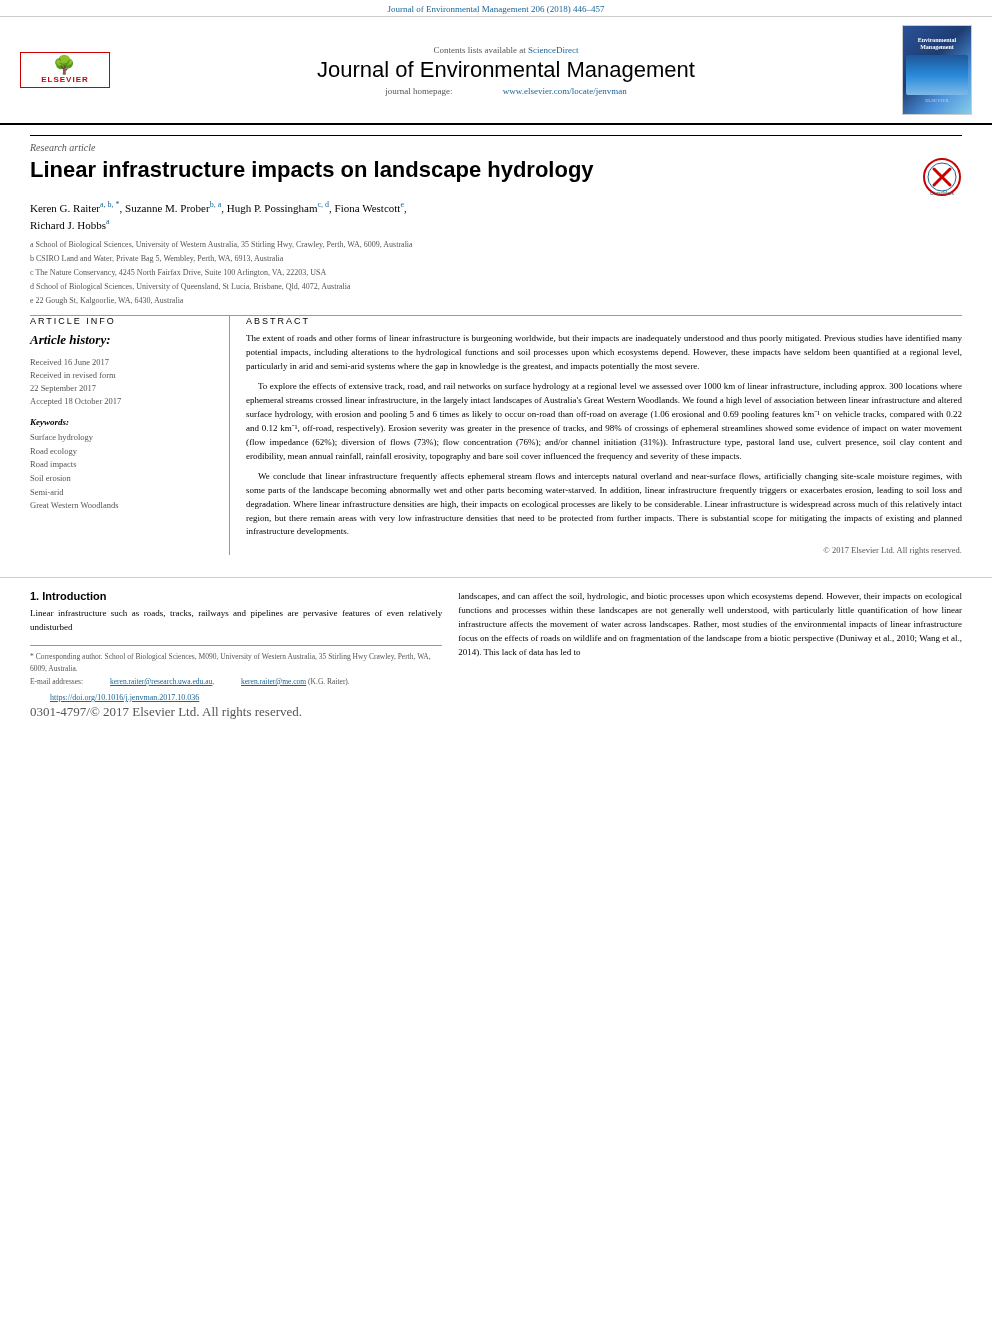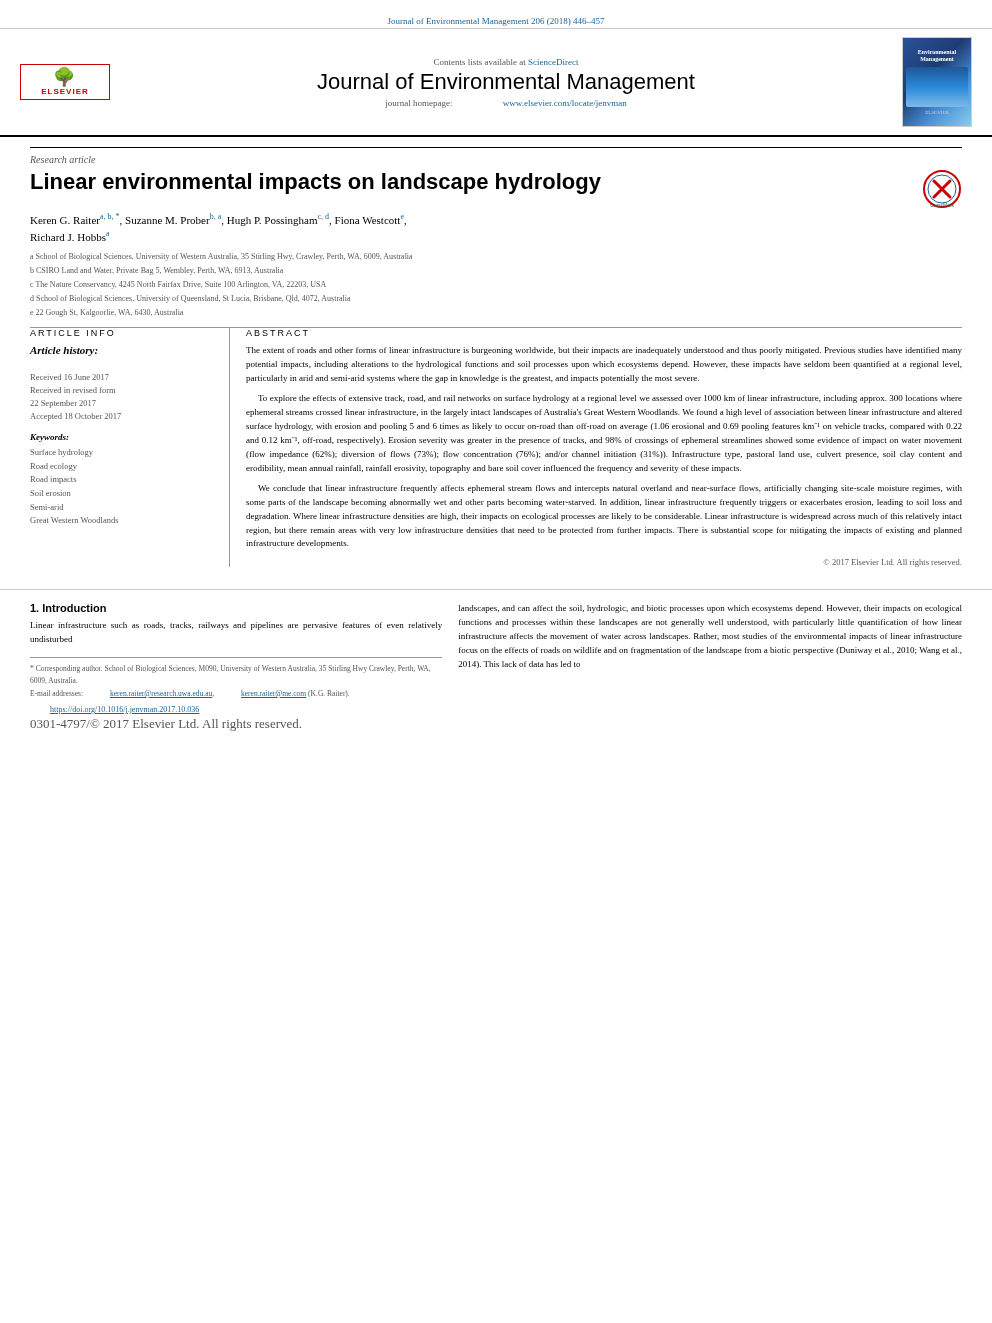"Journal of Environmental Management 206" .top-bar { padding: 16px 0 2px -> 4px 0 2px }
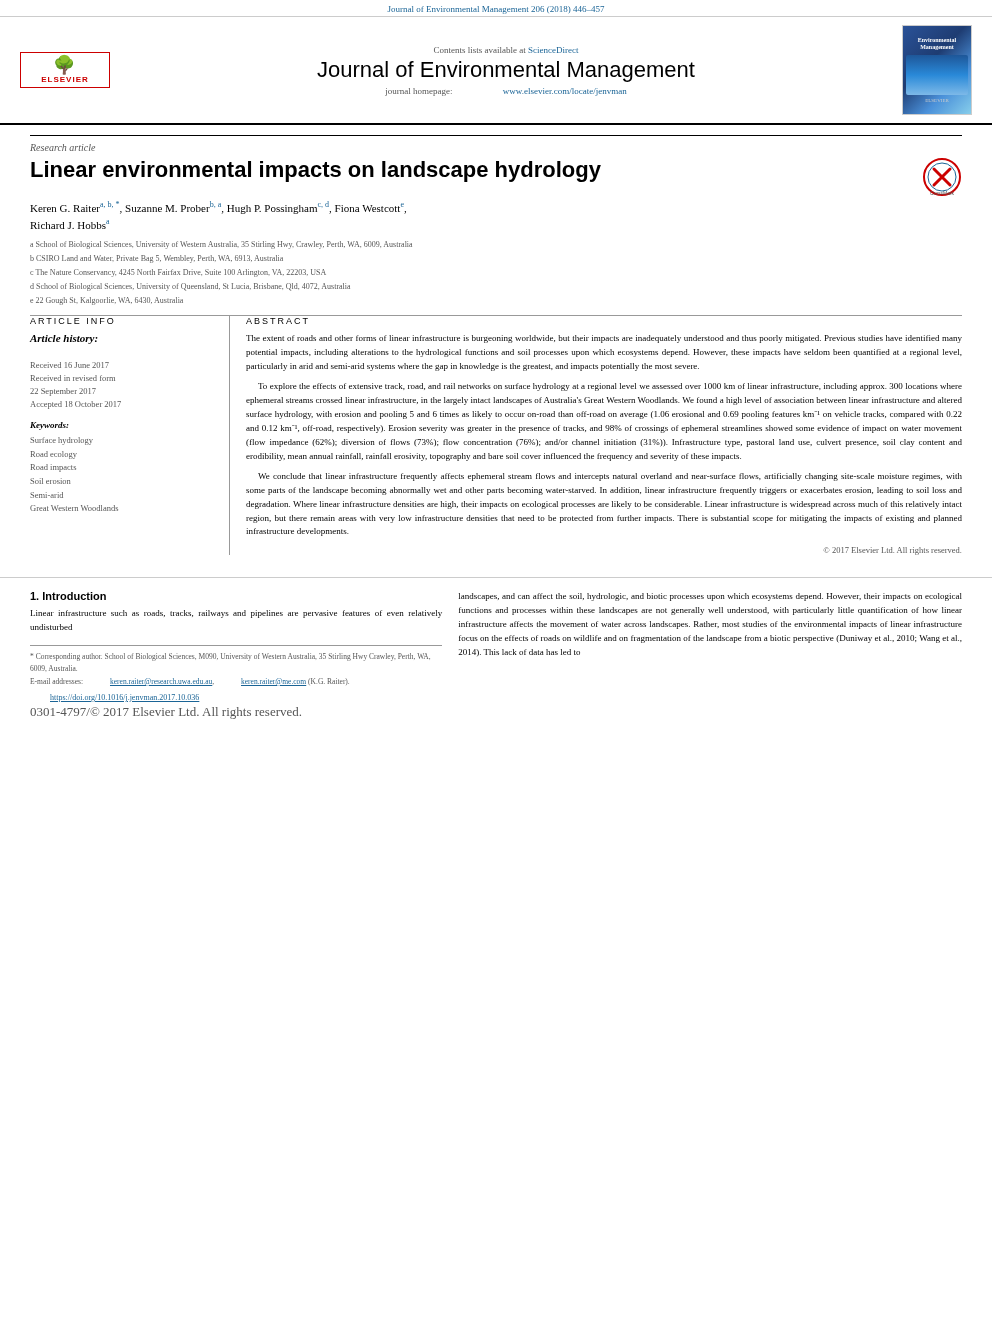"Linear environmental impacts on" div.article-title { text: environmental -> infrastructure }
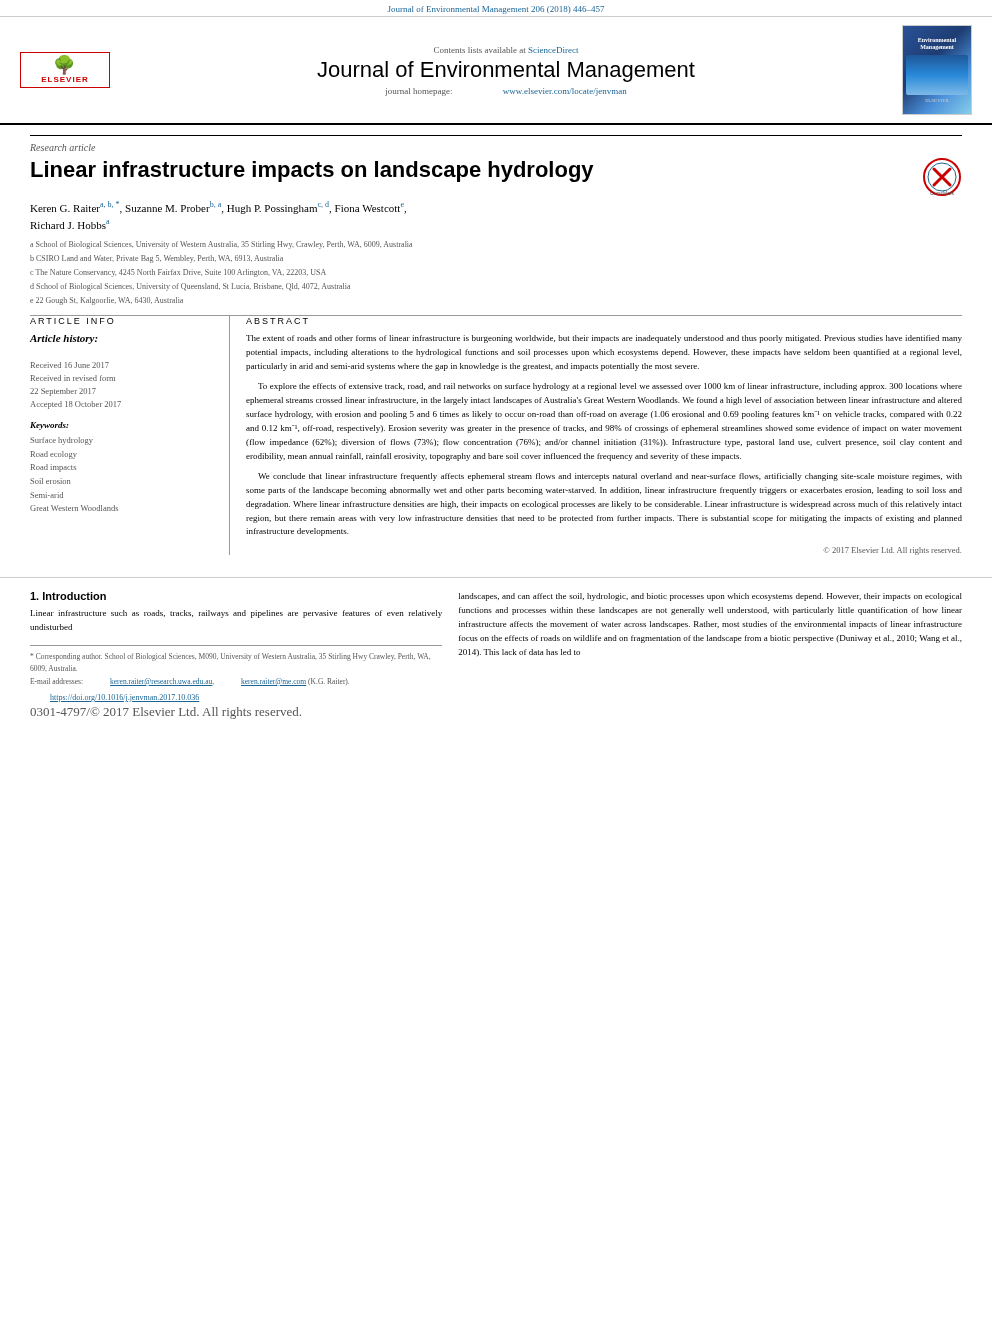"Article history:" .article-history-label { font-size: 11px -> 13px; margin-bottom: 15px -> 8px }
